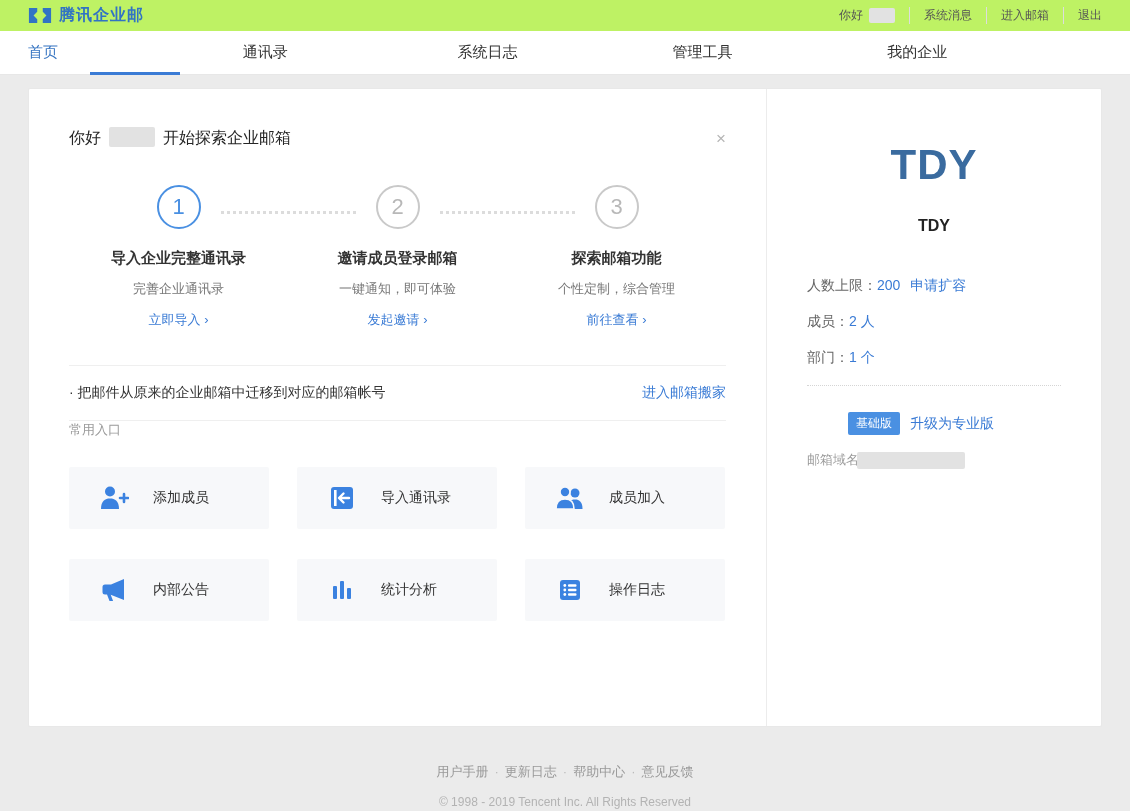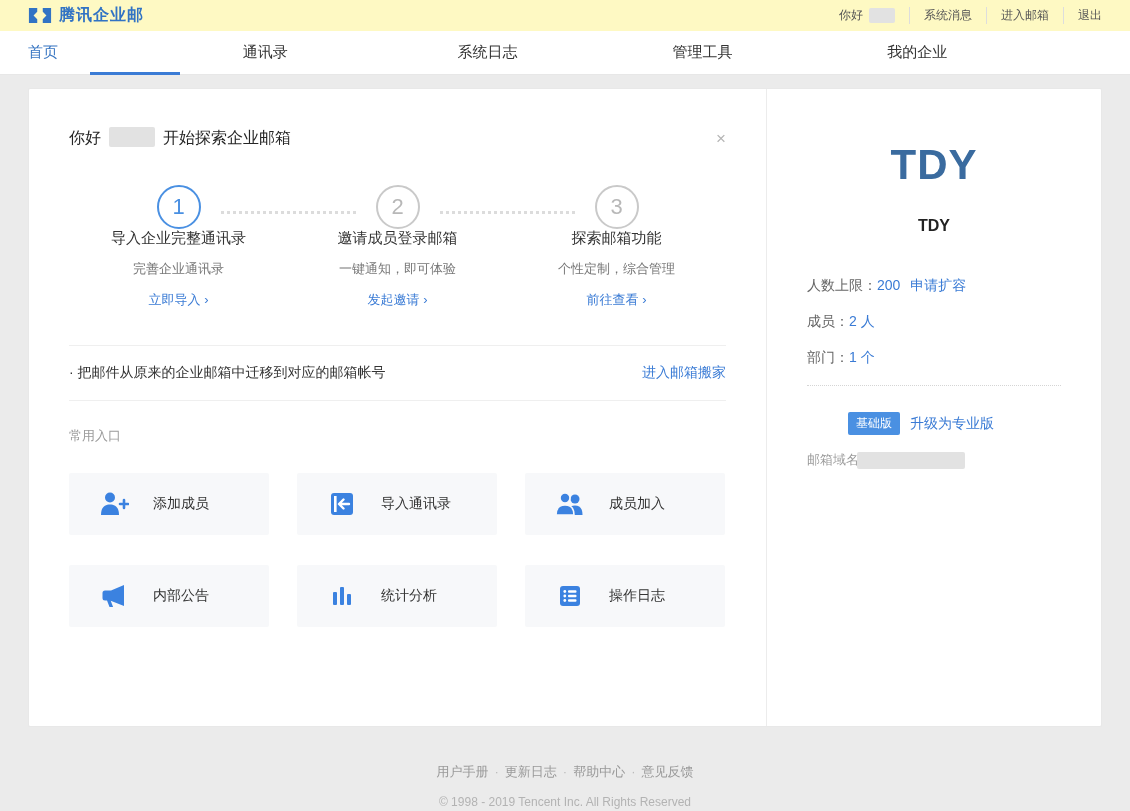"腾讯企业邮" .topbar { background: #fef9c3 -> #bef264 }
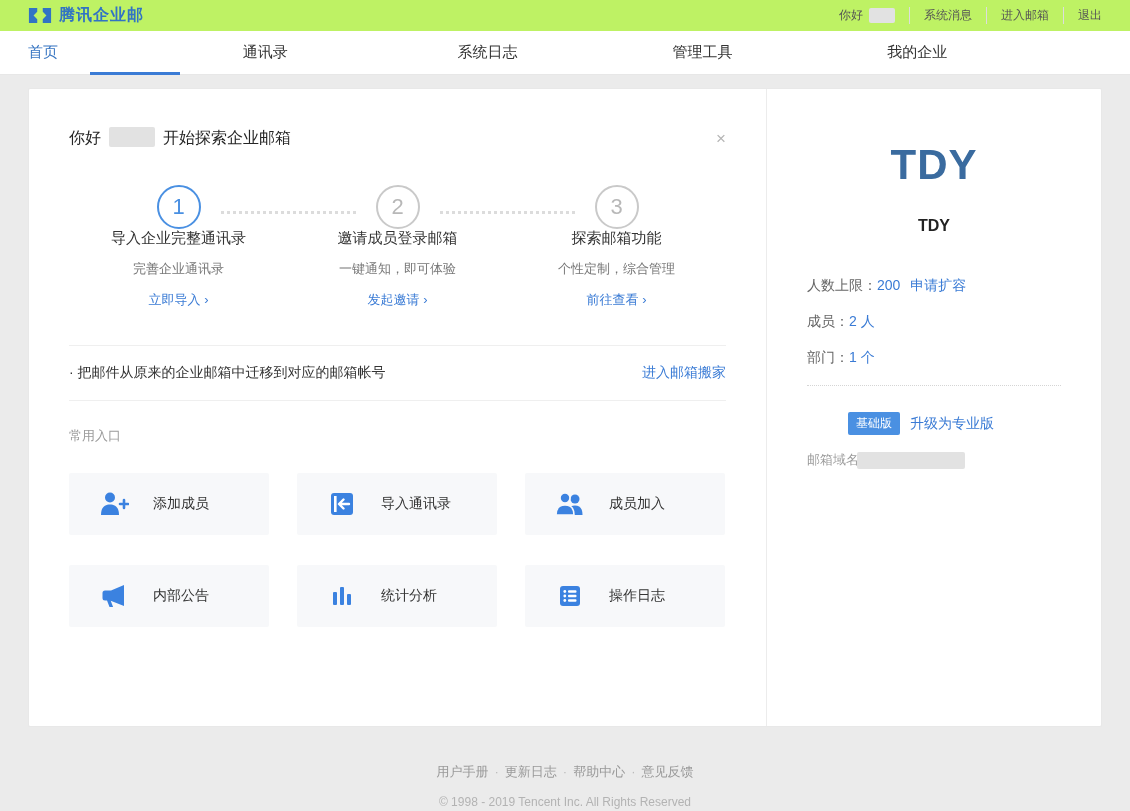"导入企业完整通讯录" .step-title { font-weight: normal -> bold; margin-top: none -> 20px }
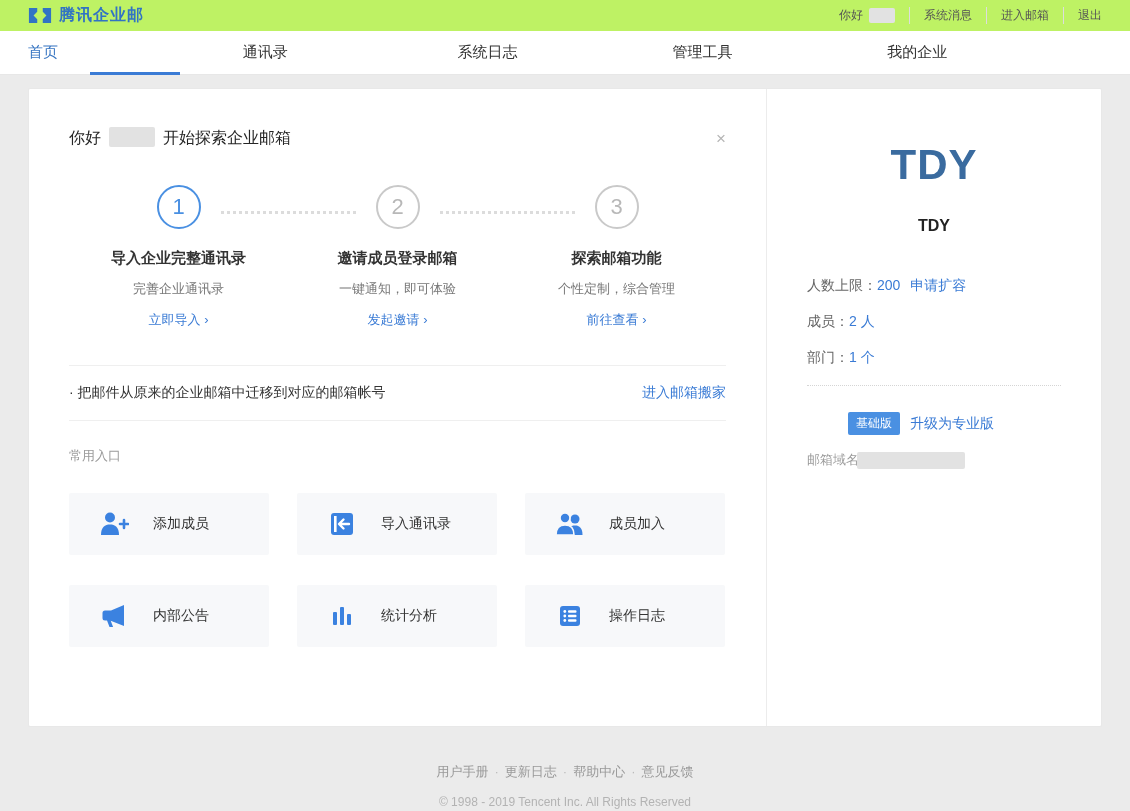"常用入口" .sc-head { margin-top: 26px -> none }
